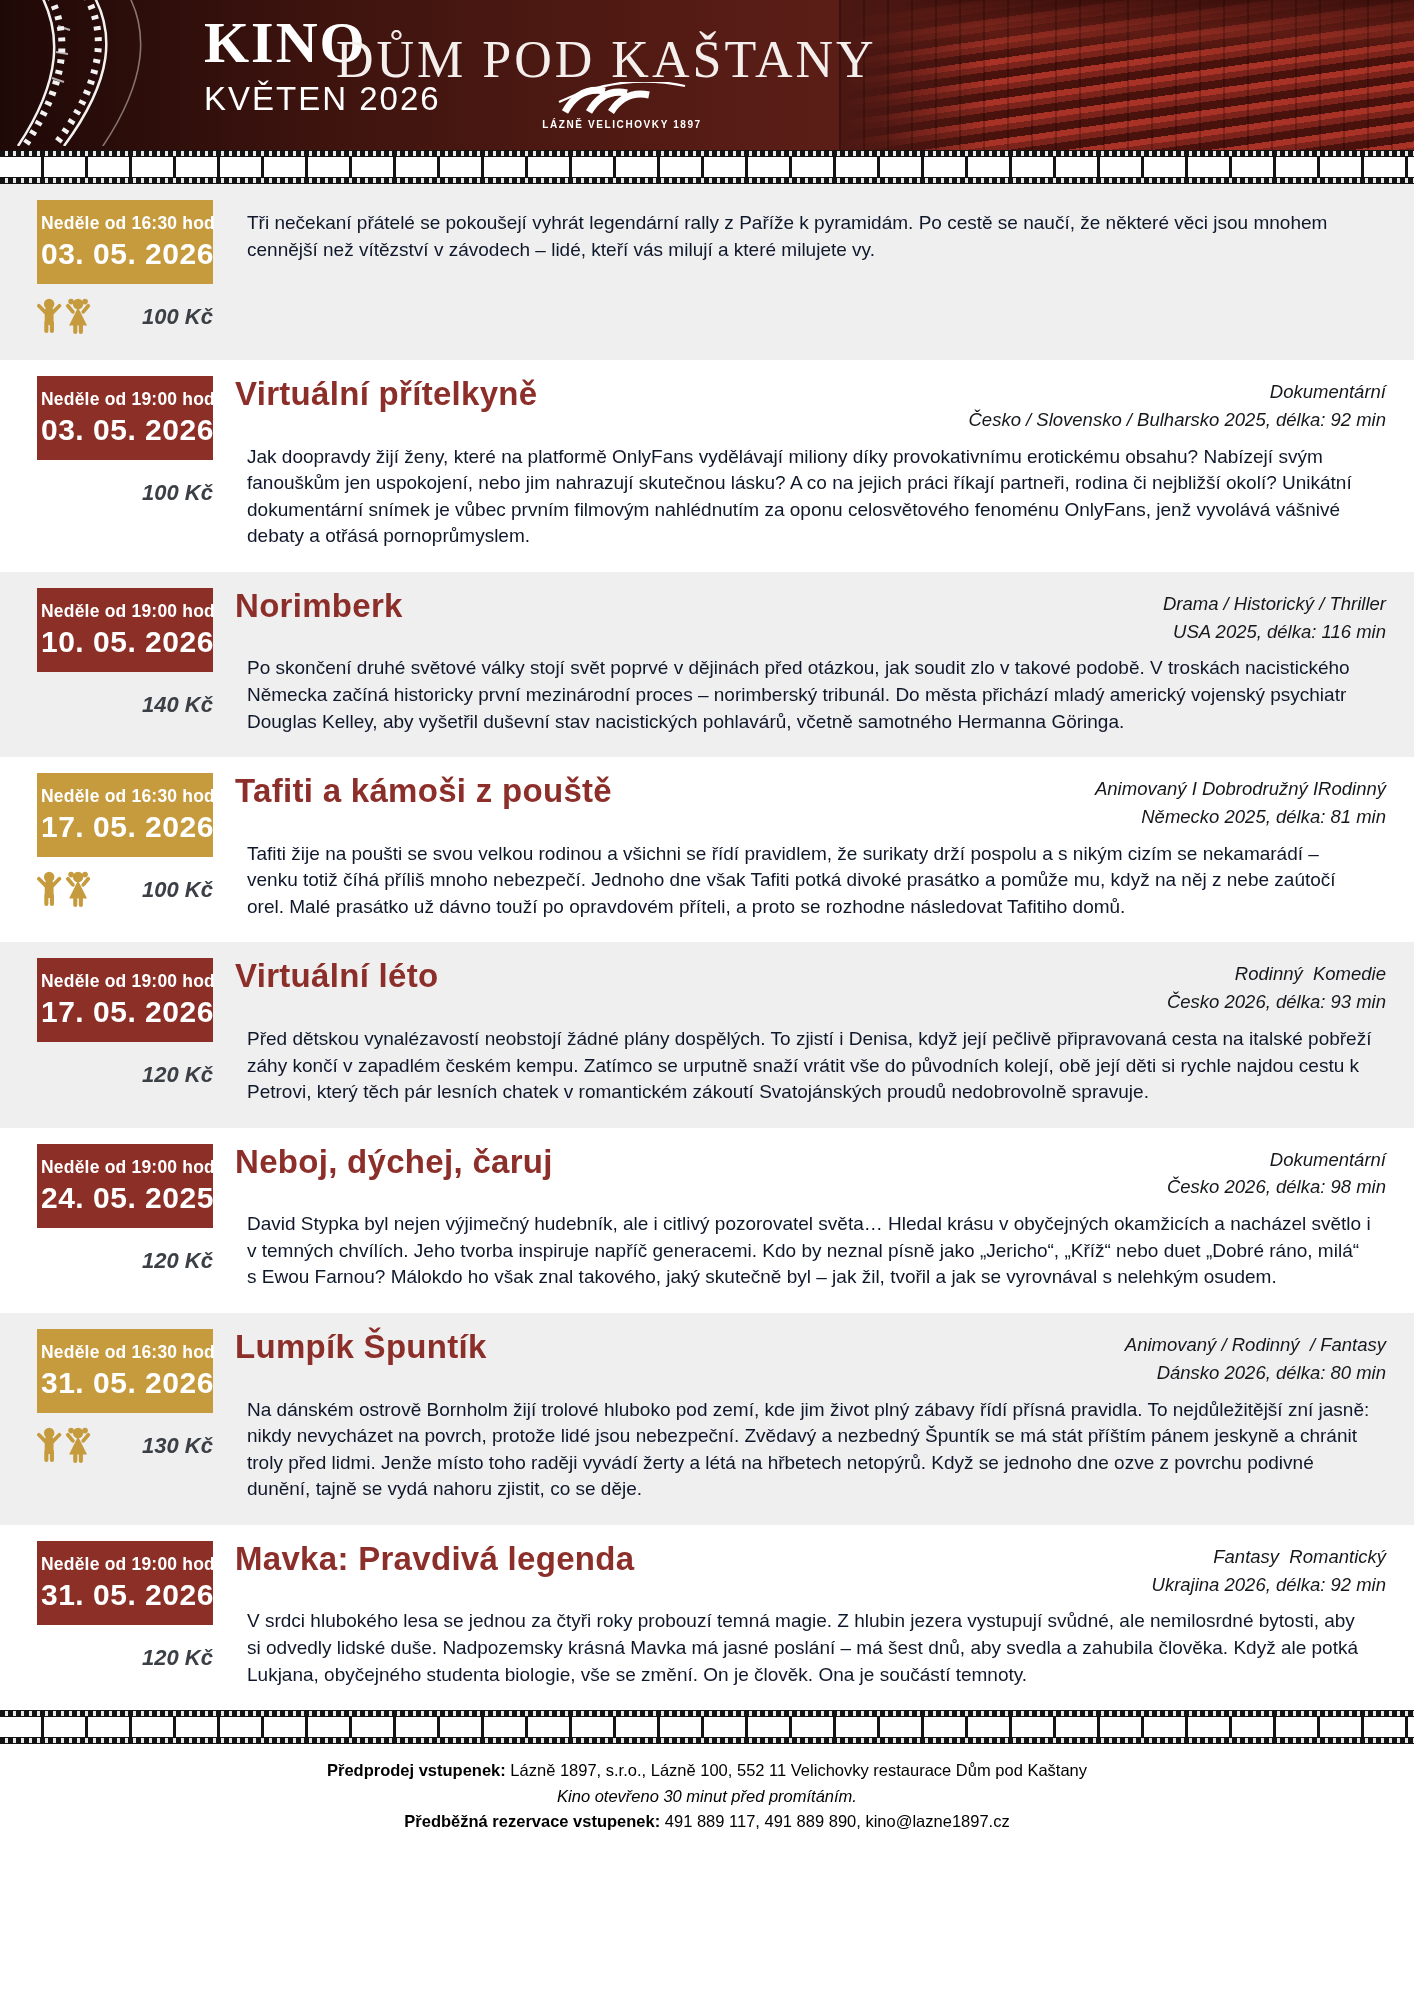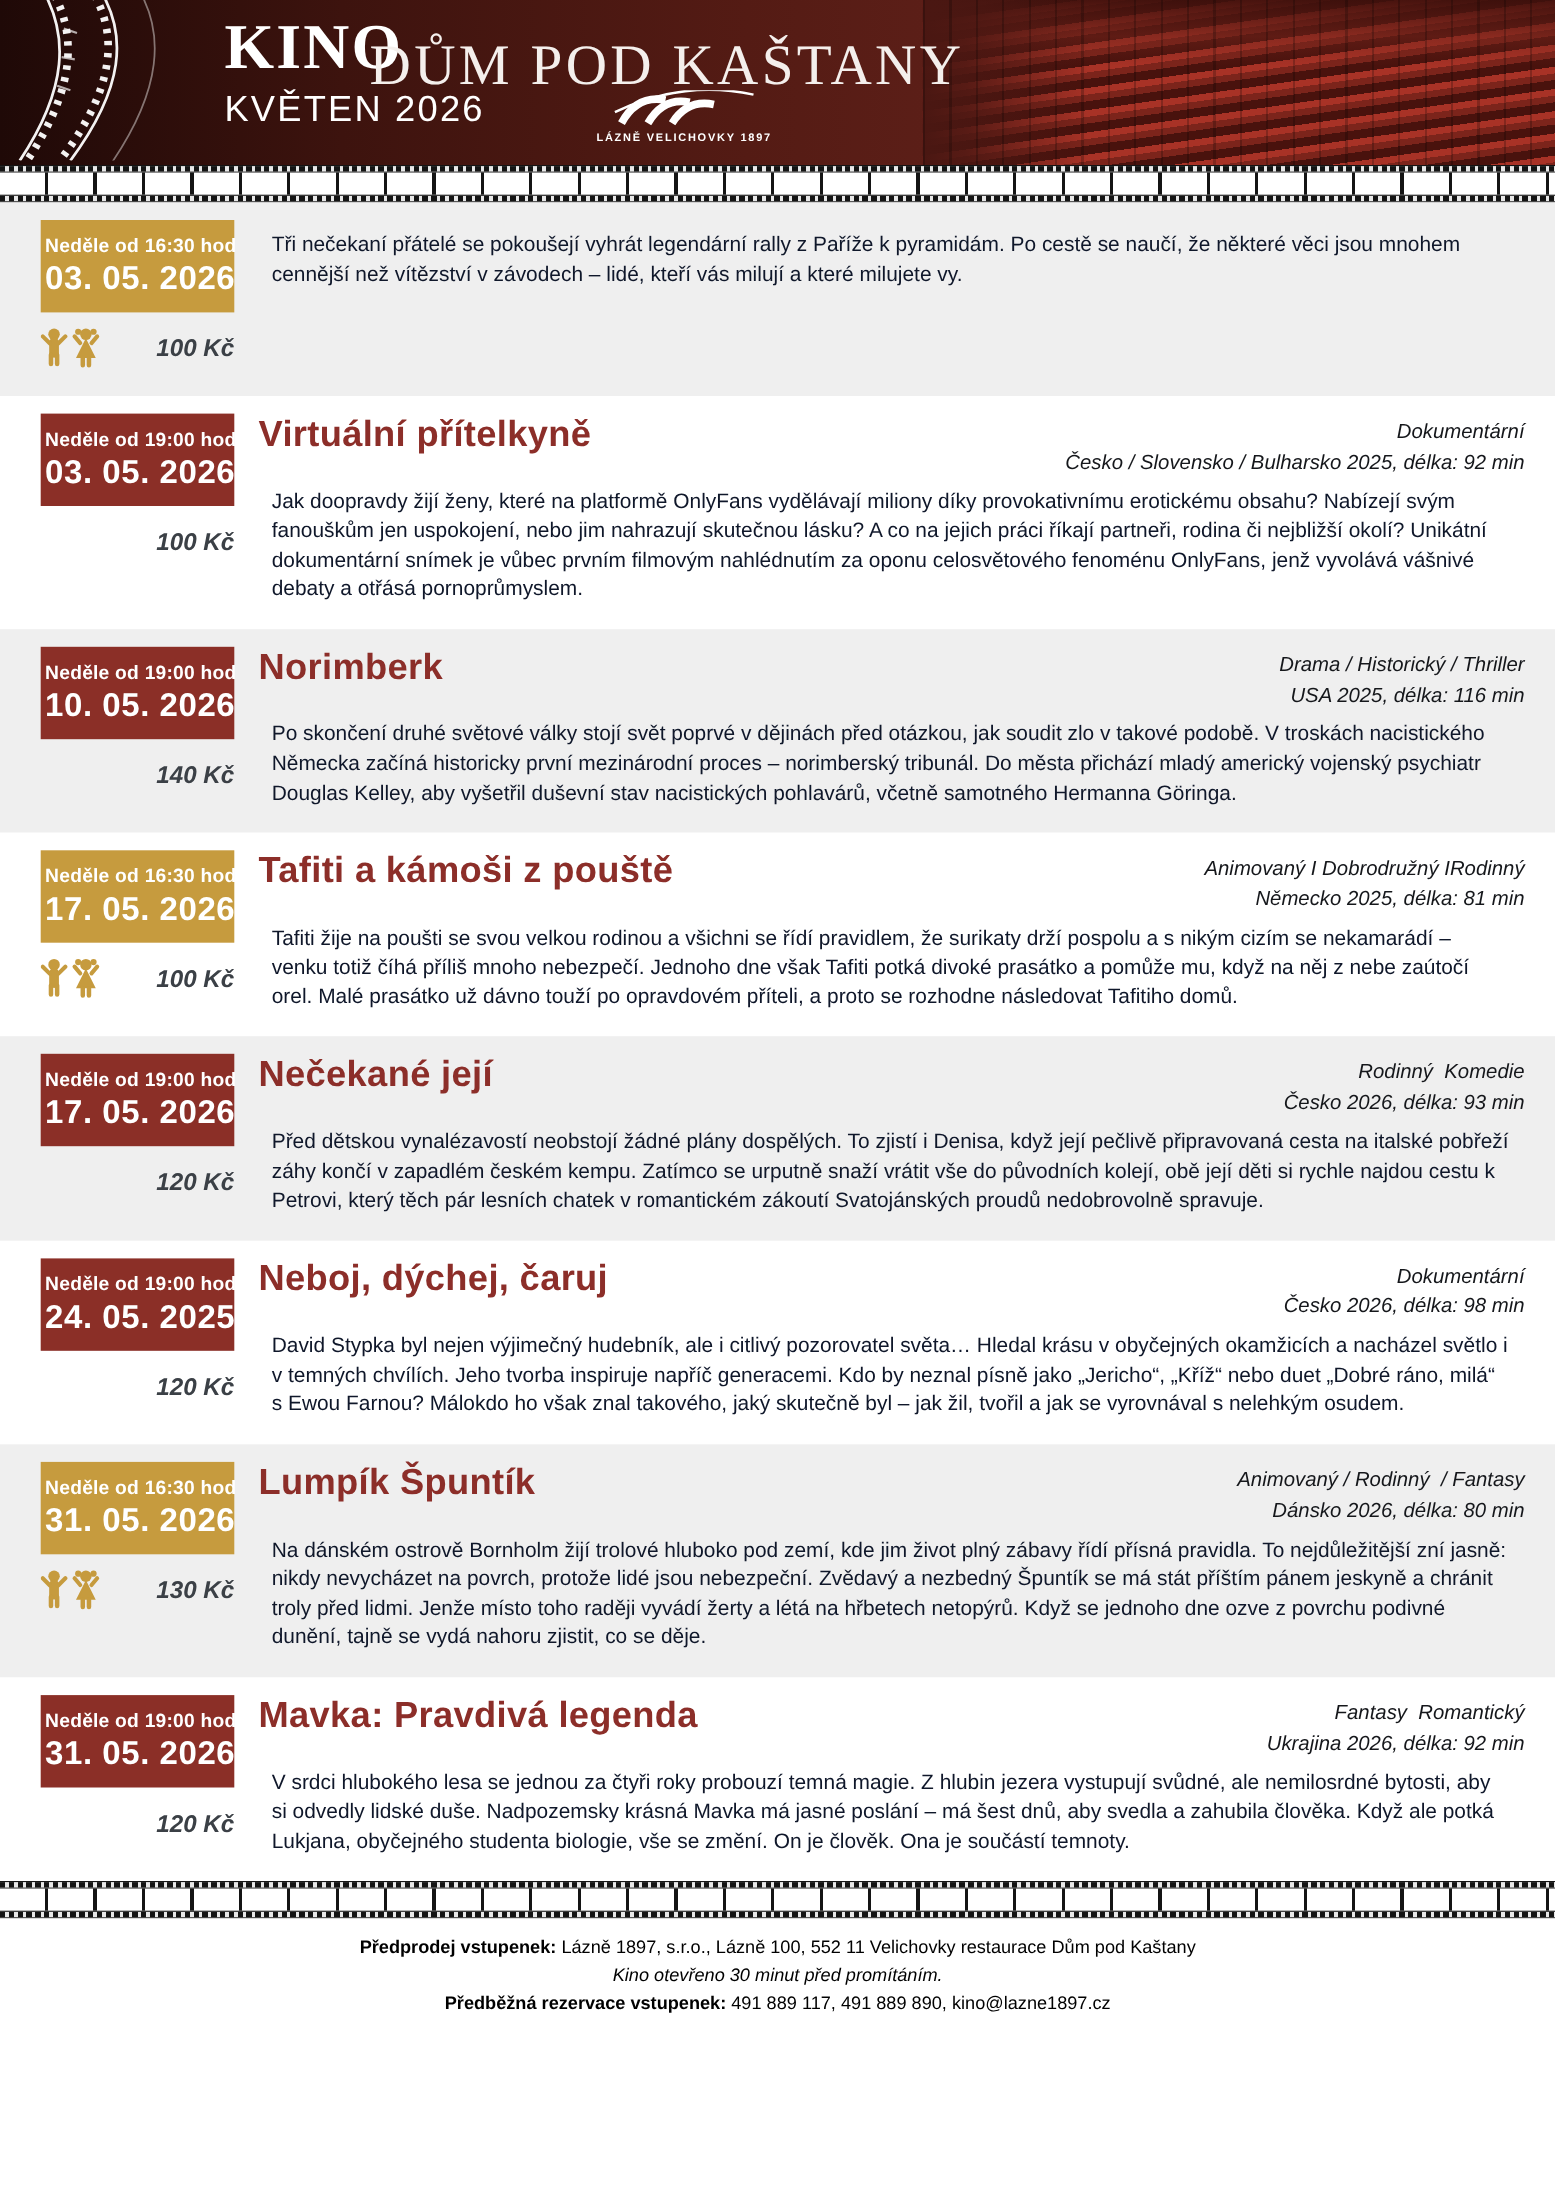"Nečekané její" h2.title { text: Nečekané její -> Virtuální léto }
